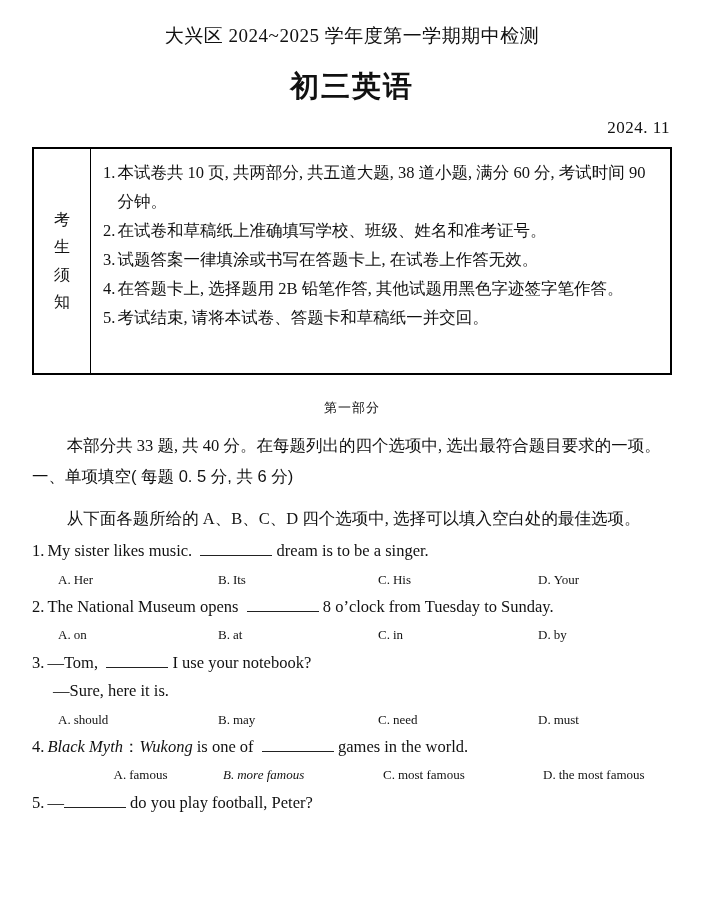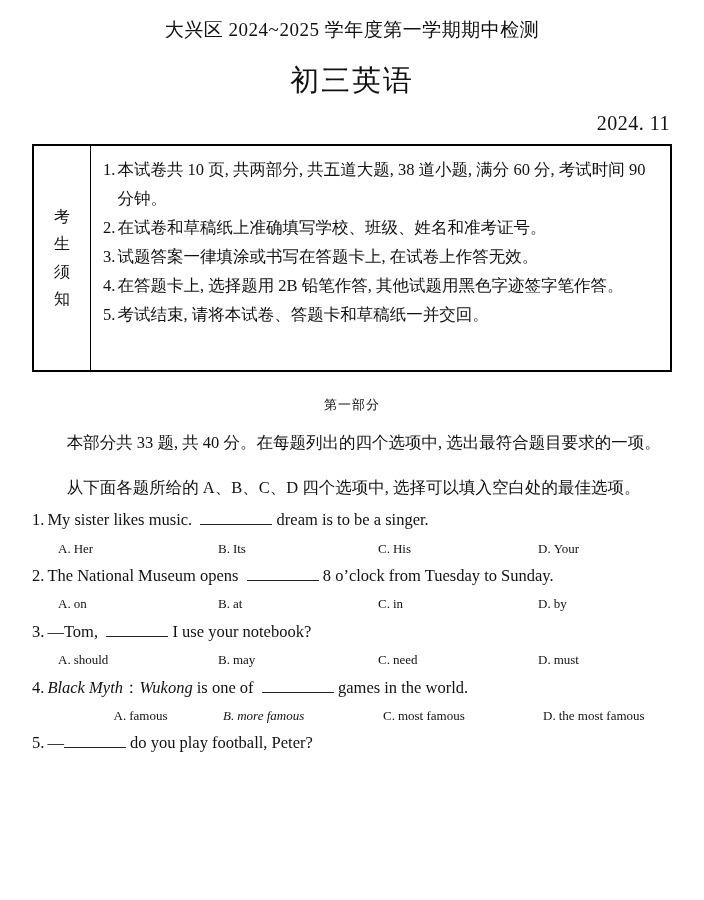"大兴区 2024~2025 学年度第一学期期中检测" .page { padding: 0 32px -> 6px 32px }
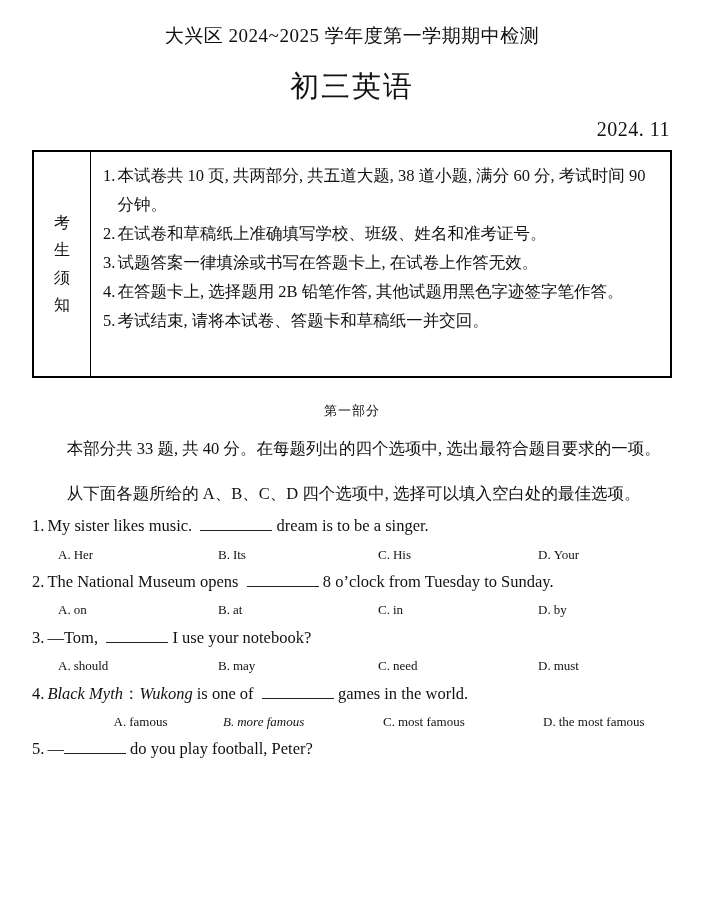"初三英语" .paper-title { font-weight: normal -> bold }
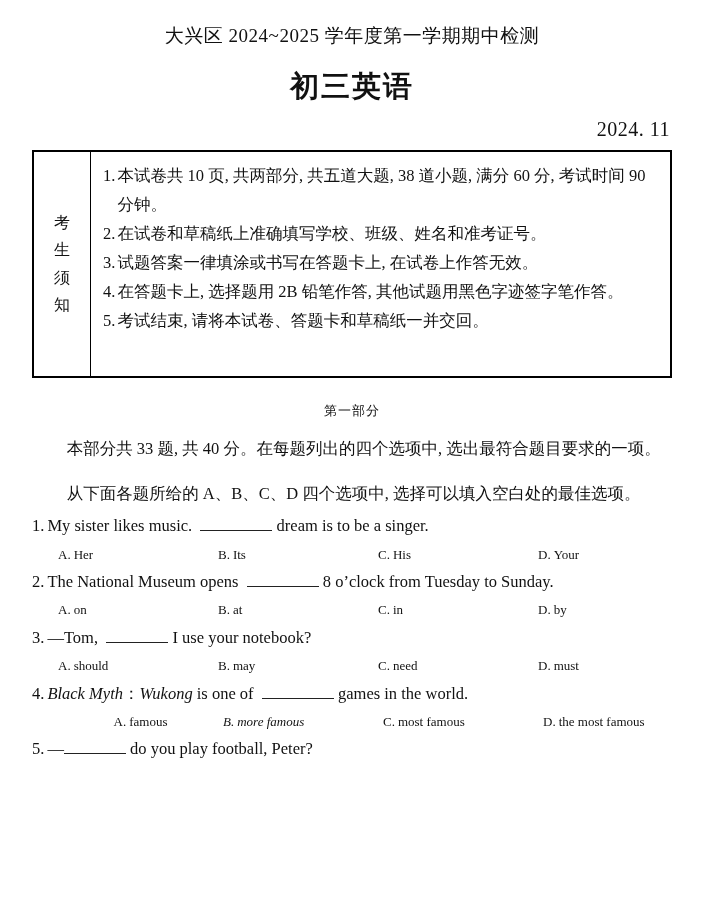"2024. 11" .exam-date { font-size: 20px -> 17px }
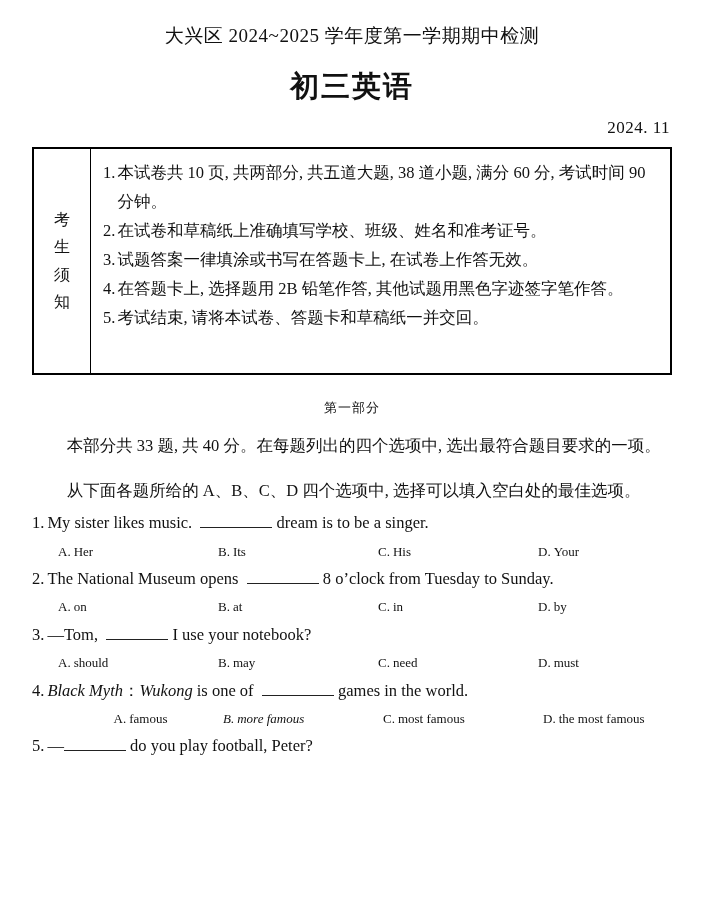"一、单项填空( 每题 0. 5 分," div.section-heading { html: none -> <div>一、单项填空( 每题 0. 5 分, 共 6 分)</div> }
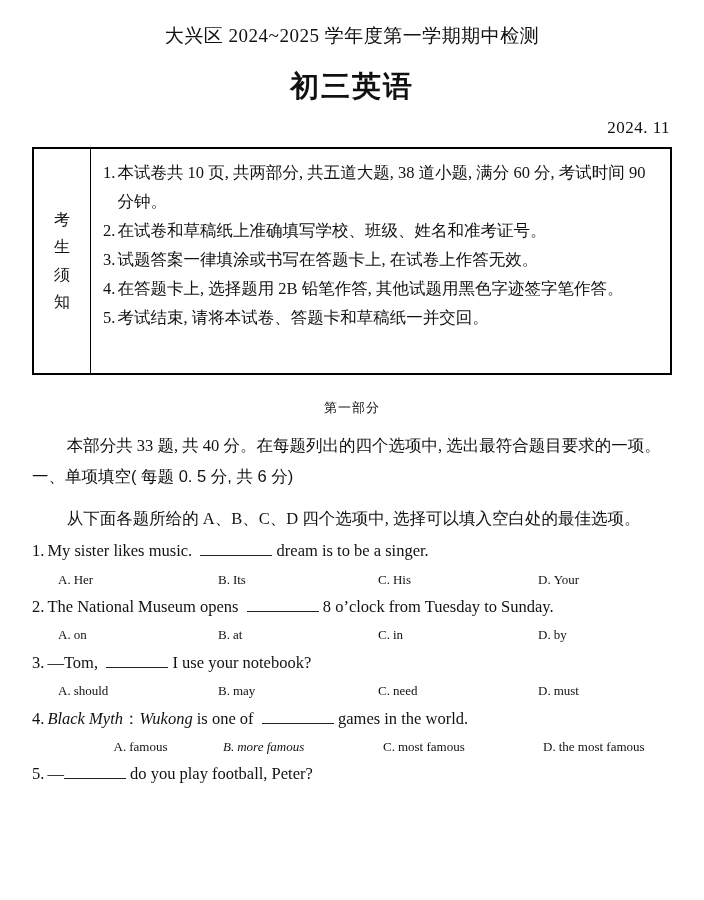"—Sure, here it is." div.q-cont { html: none -> <div>—Sure, here it is.</div> }
